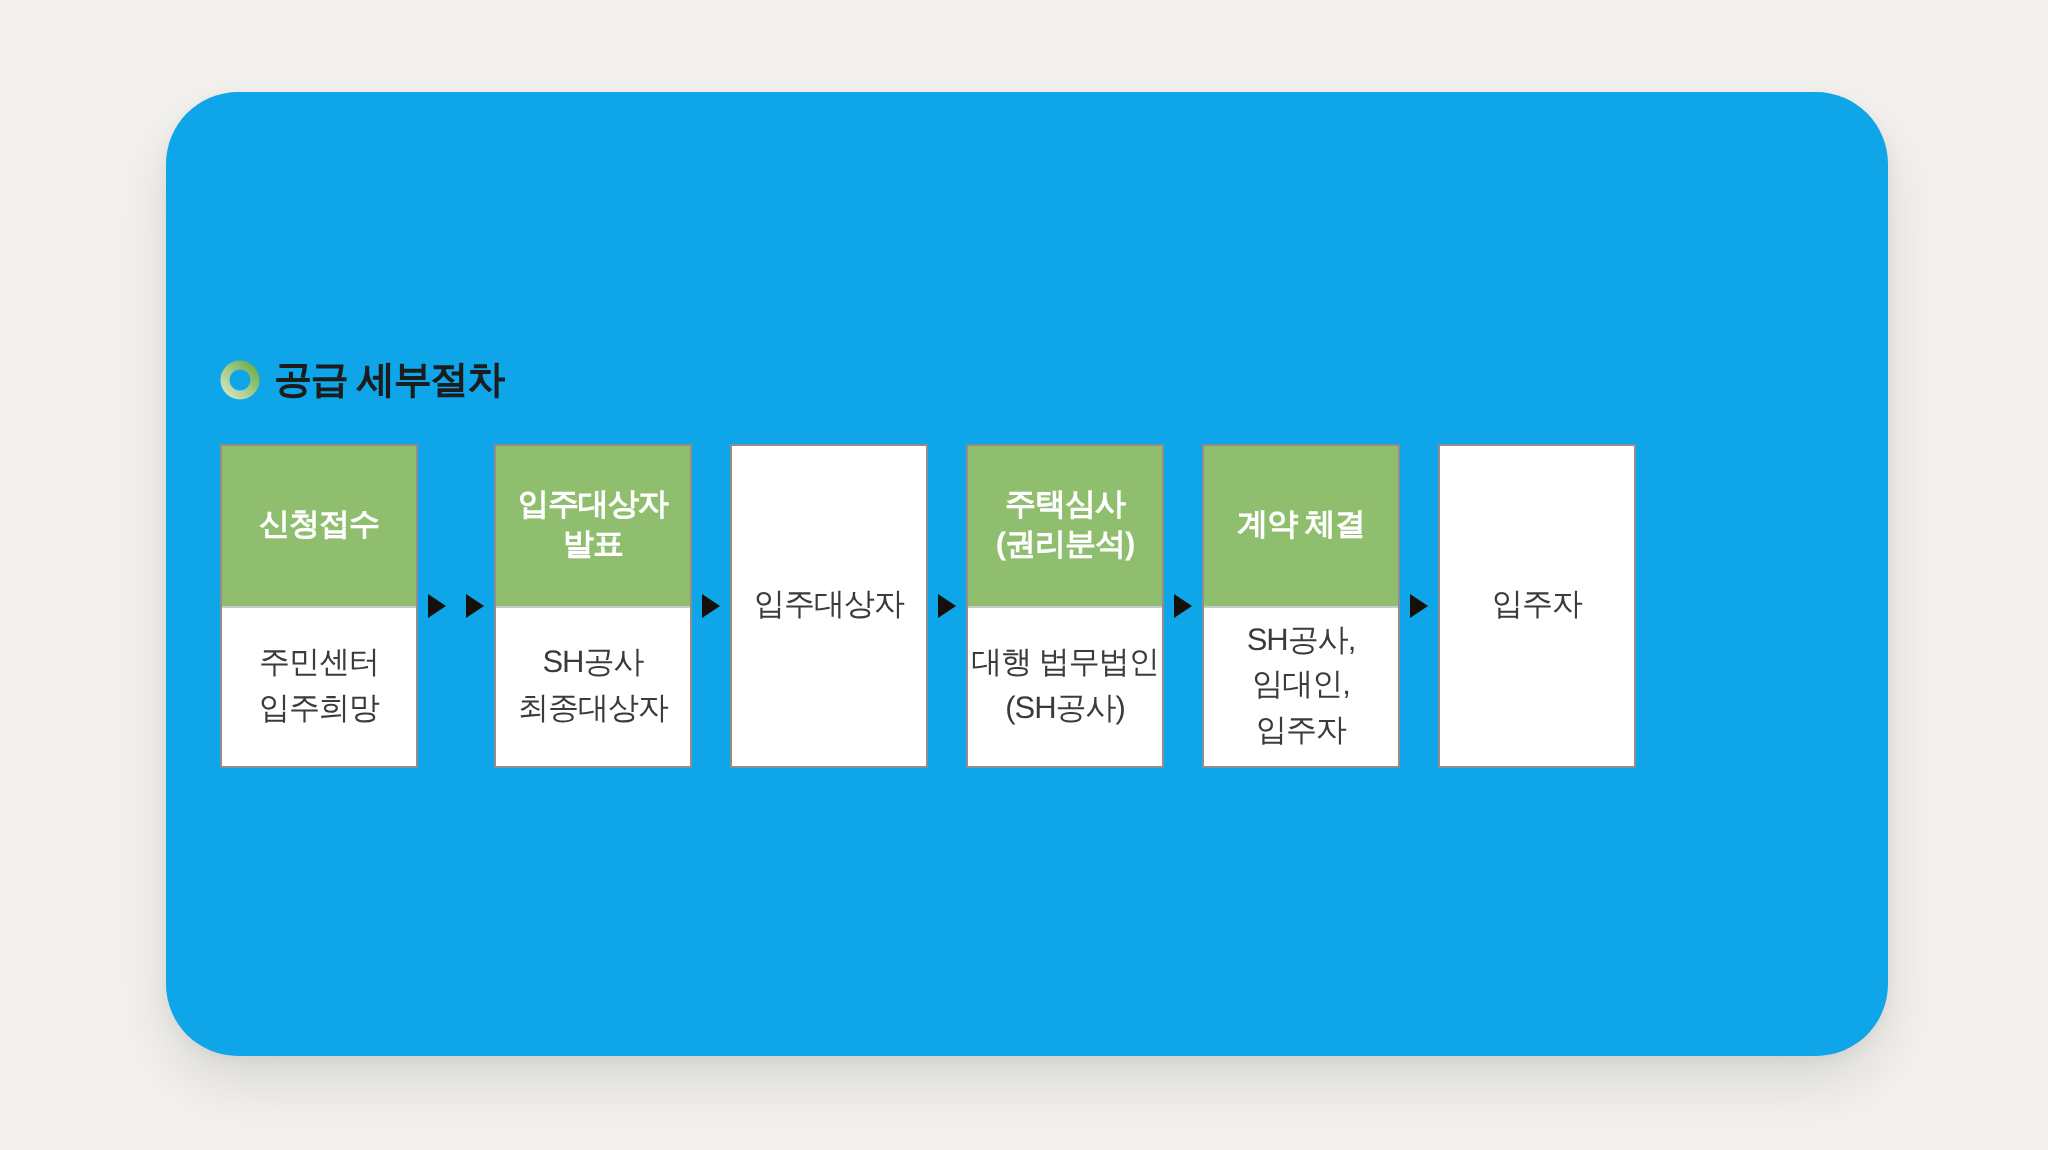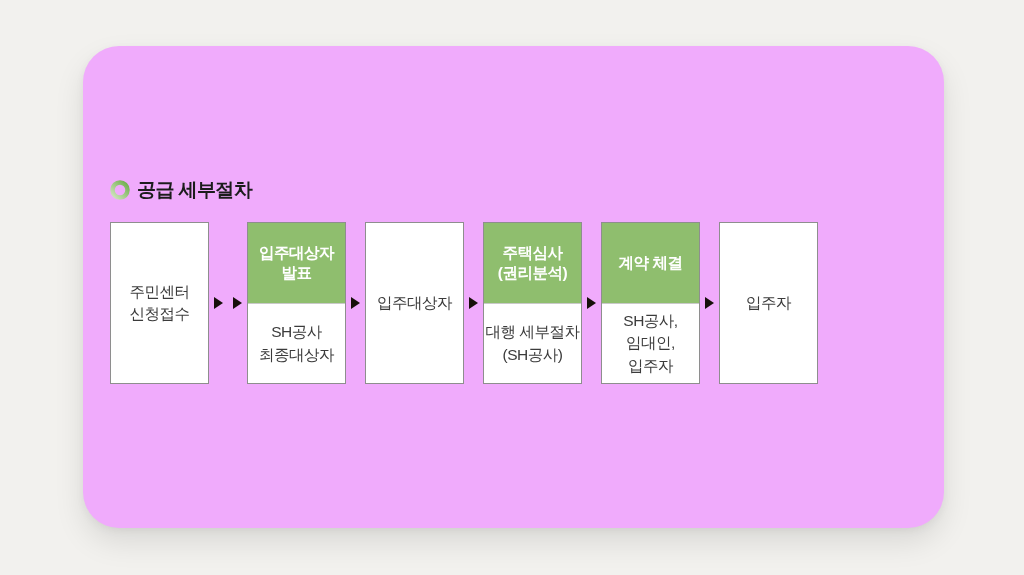"공급 세부절차" .card { background: #f0abfc -> #0ea5e9 }
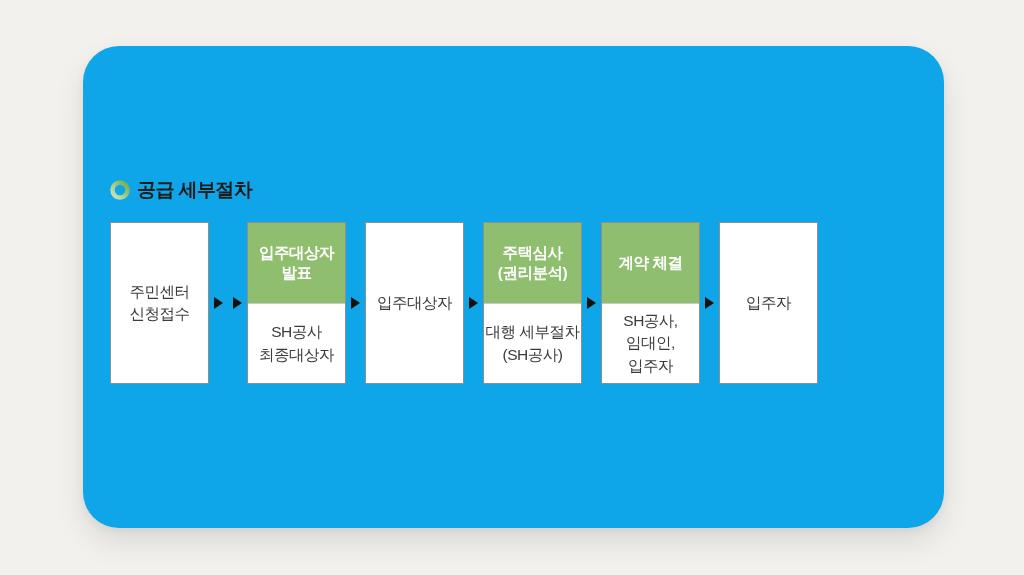"신청접수" div.step-header { html: none -> <div>신청접수</div> }
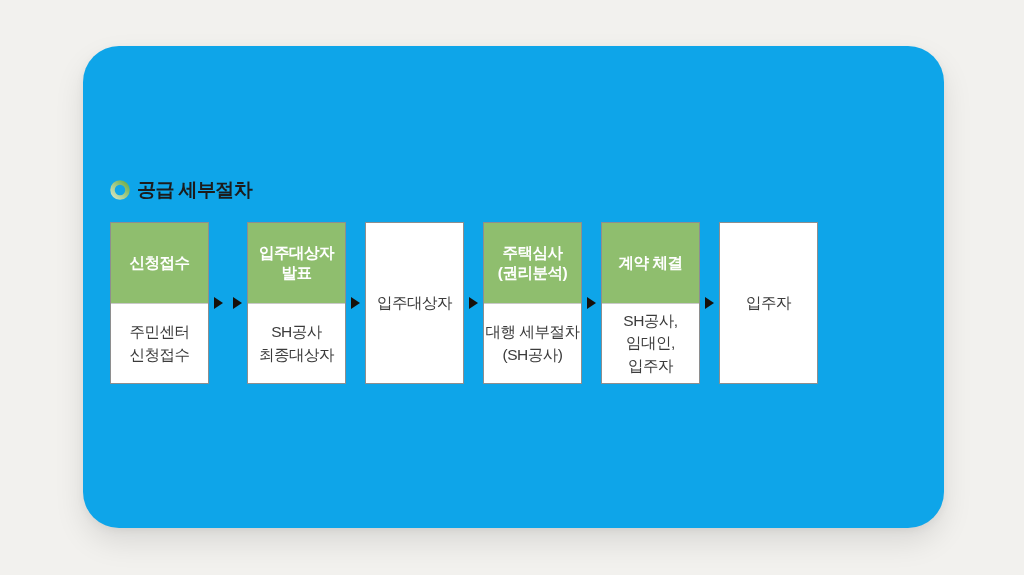"주민센터" div.step-body { text: 신청접수 -> 입주희망 }
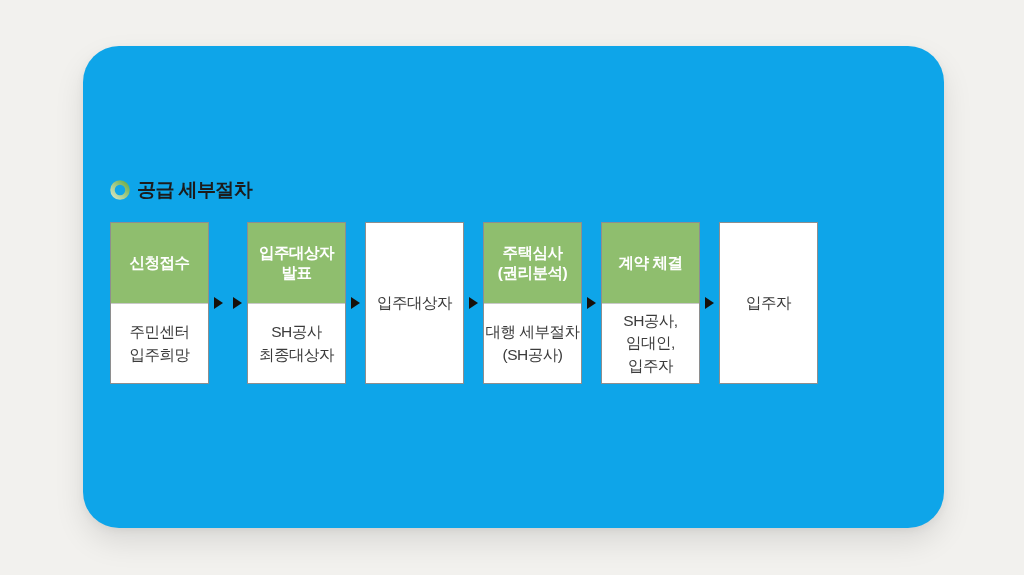"대행 세부절차" div.step-body { text: 세부절차 -> 법무법인 }
